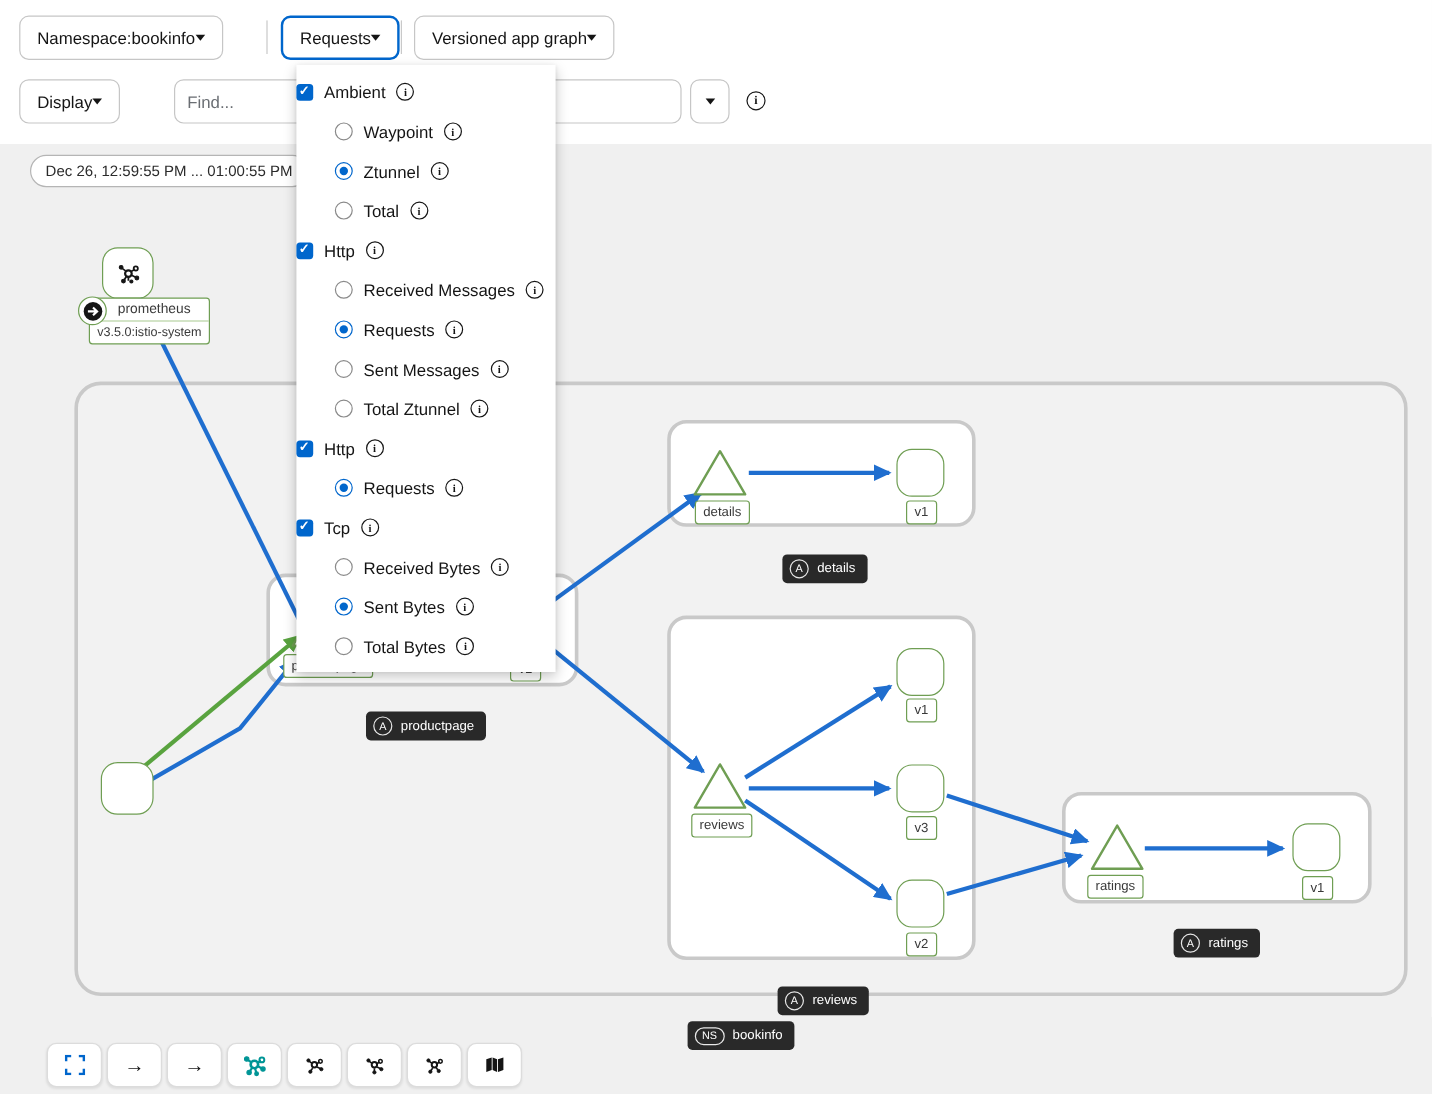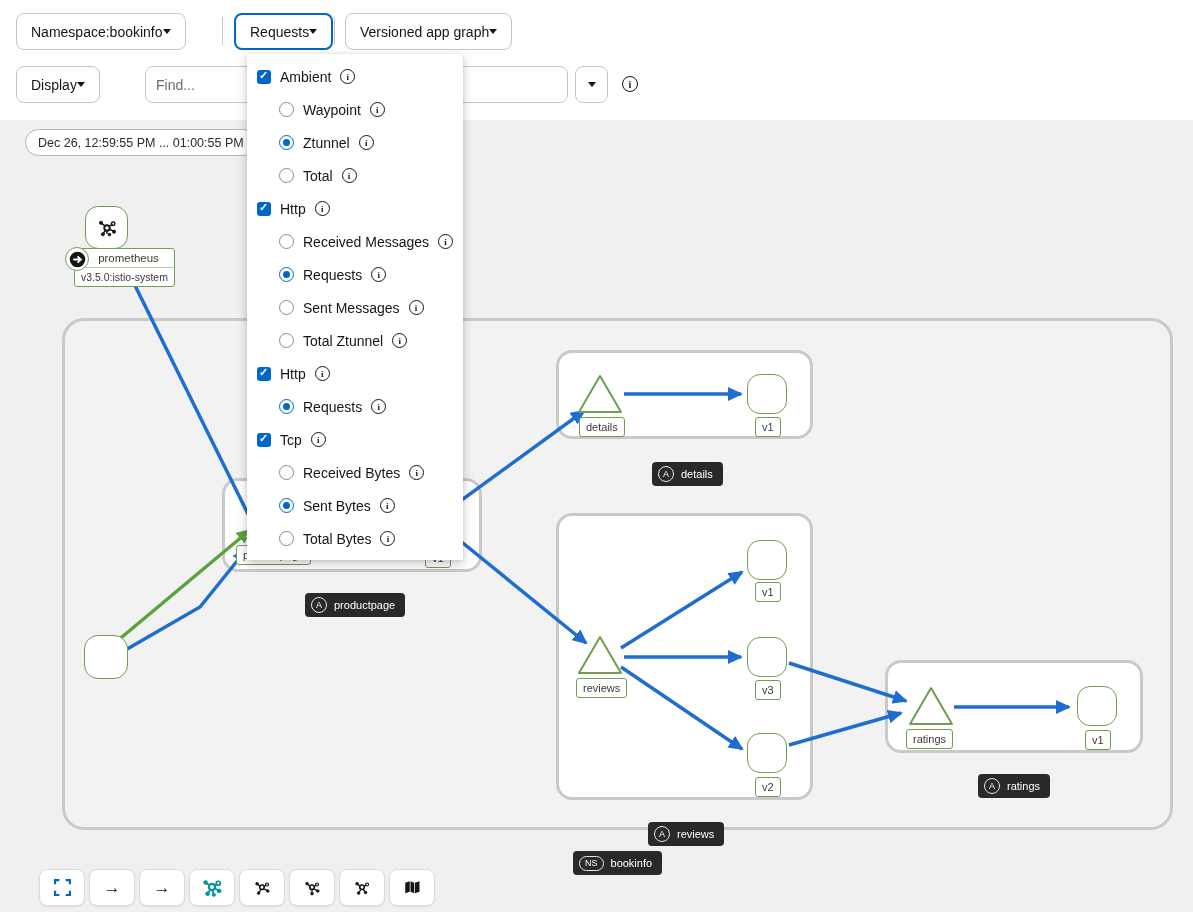"Ambient" .mrow { padding-left: 10px -> none }
